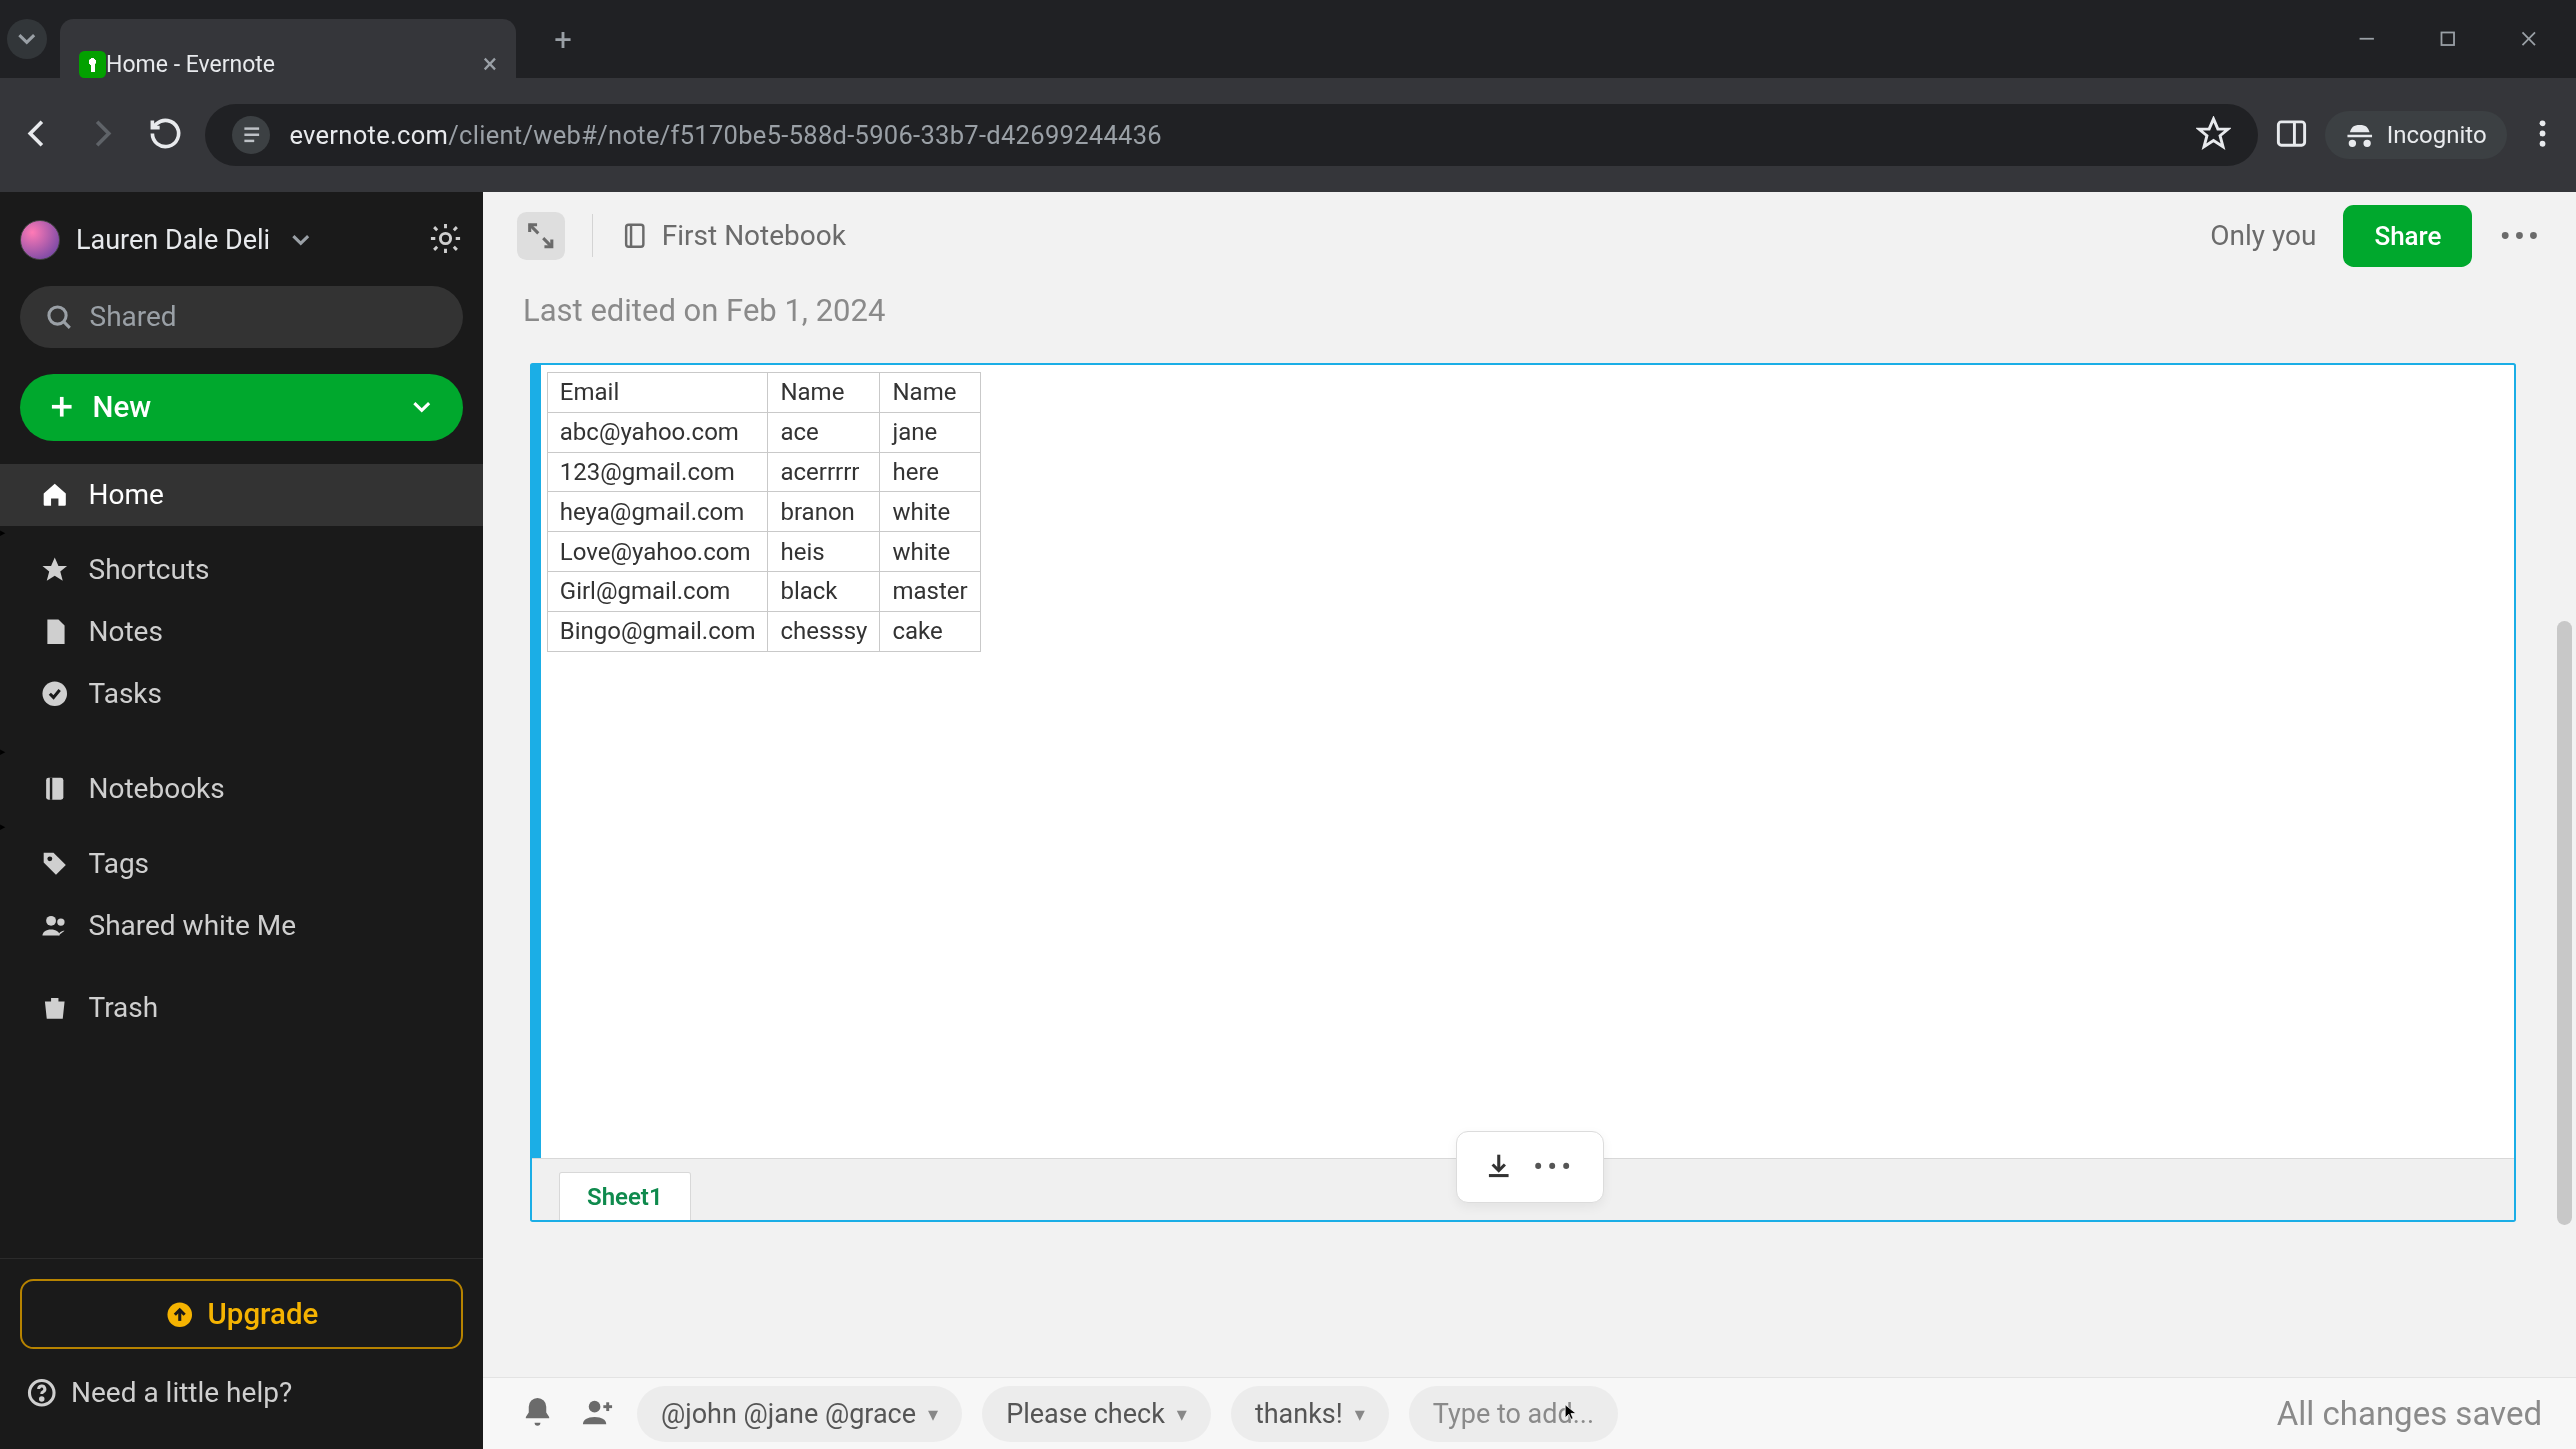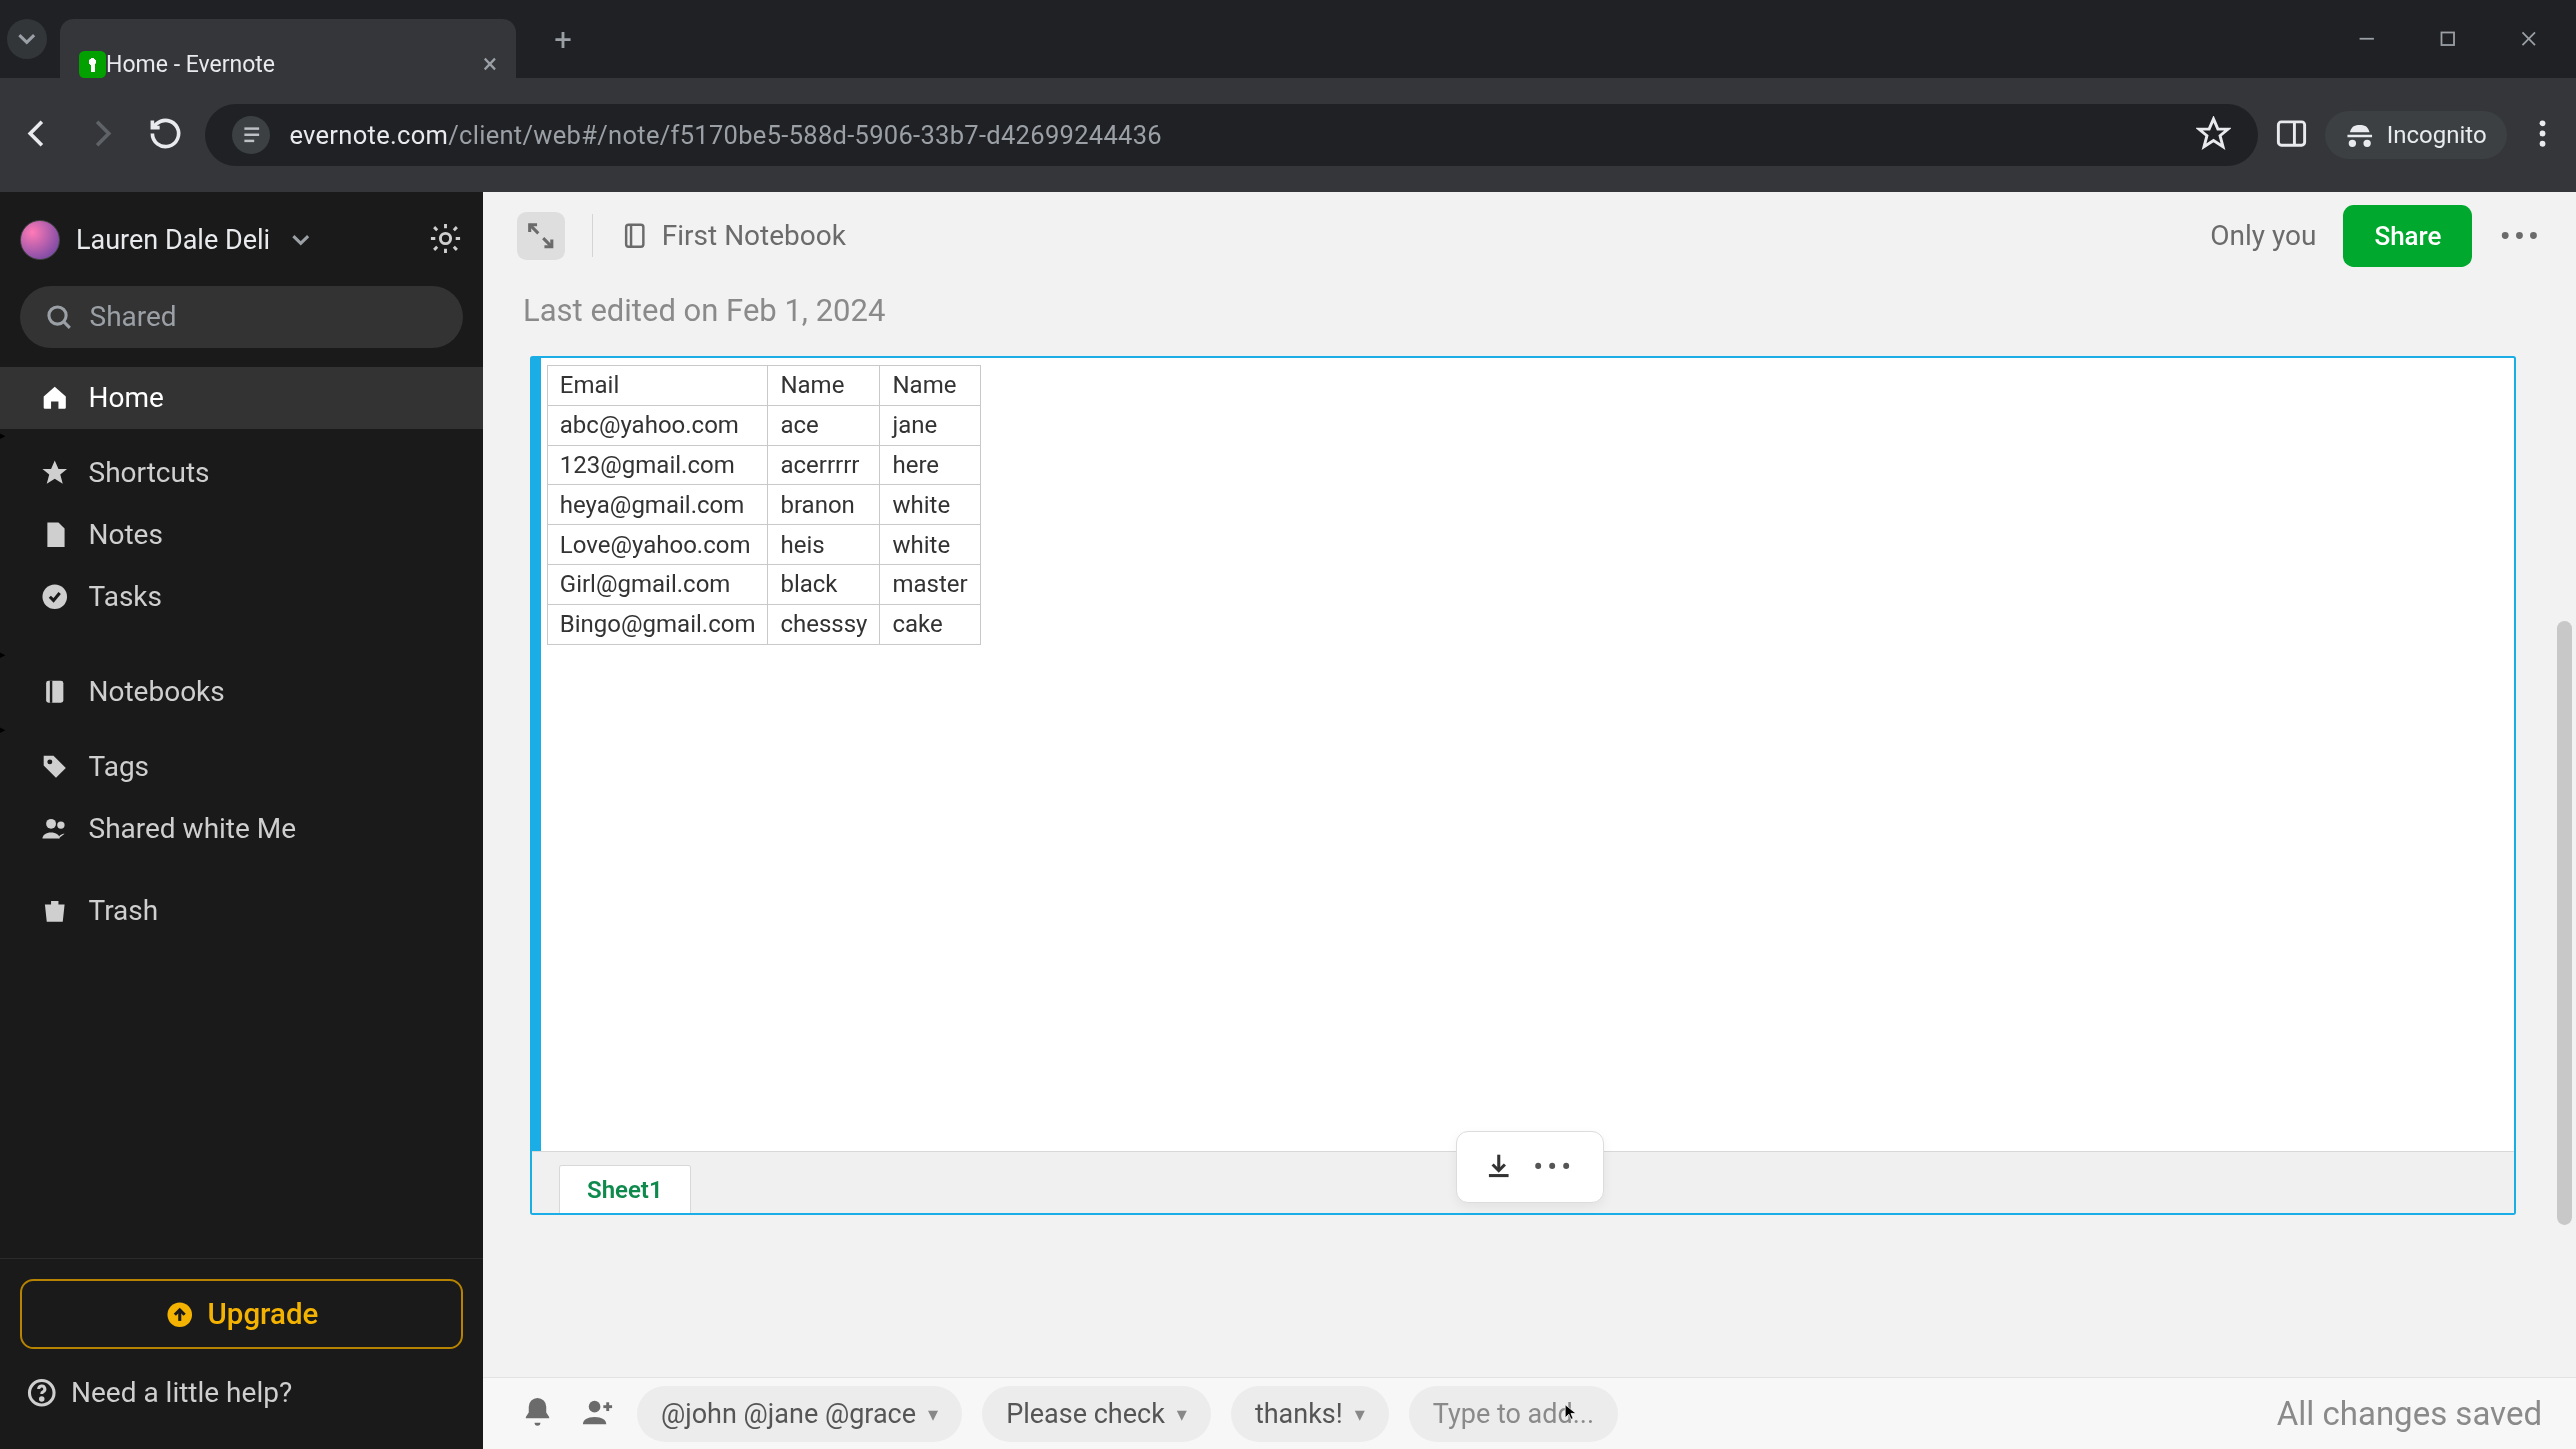"New" div.new-pill { html: none -> <div> <span> <svg> <line></line> <line></line> </svg> </span> <span>New</span> <span> <svg> <polyline></polyline> </svg> </span> </div> }
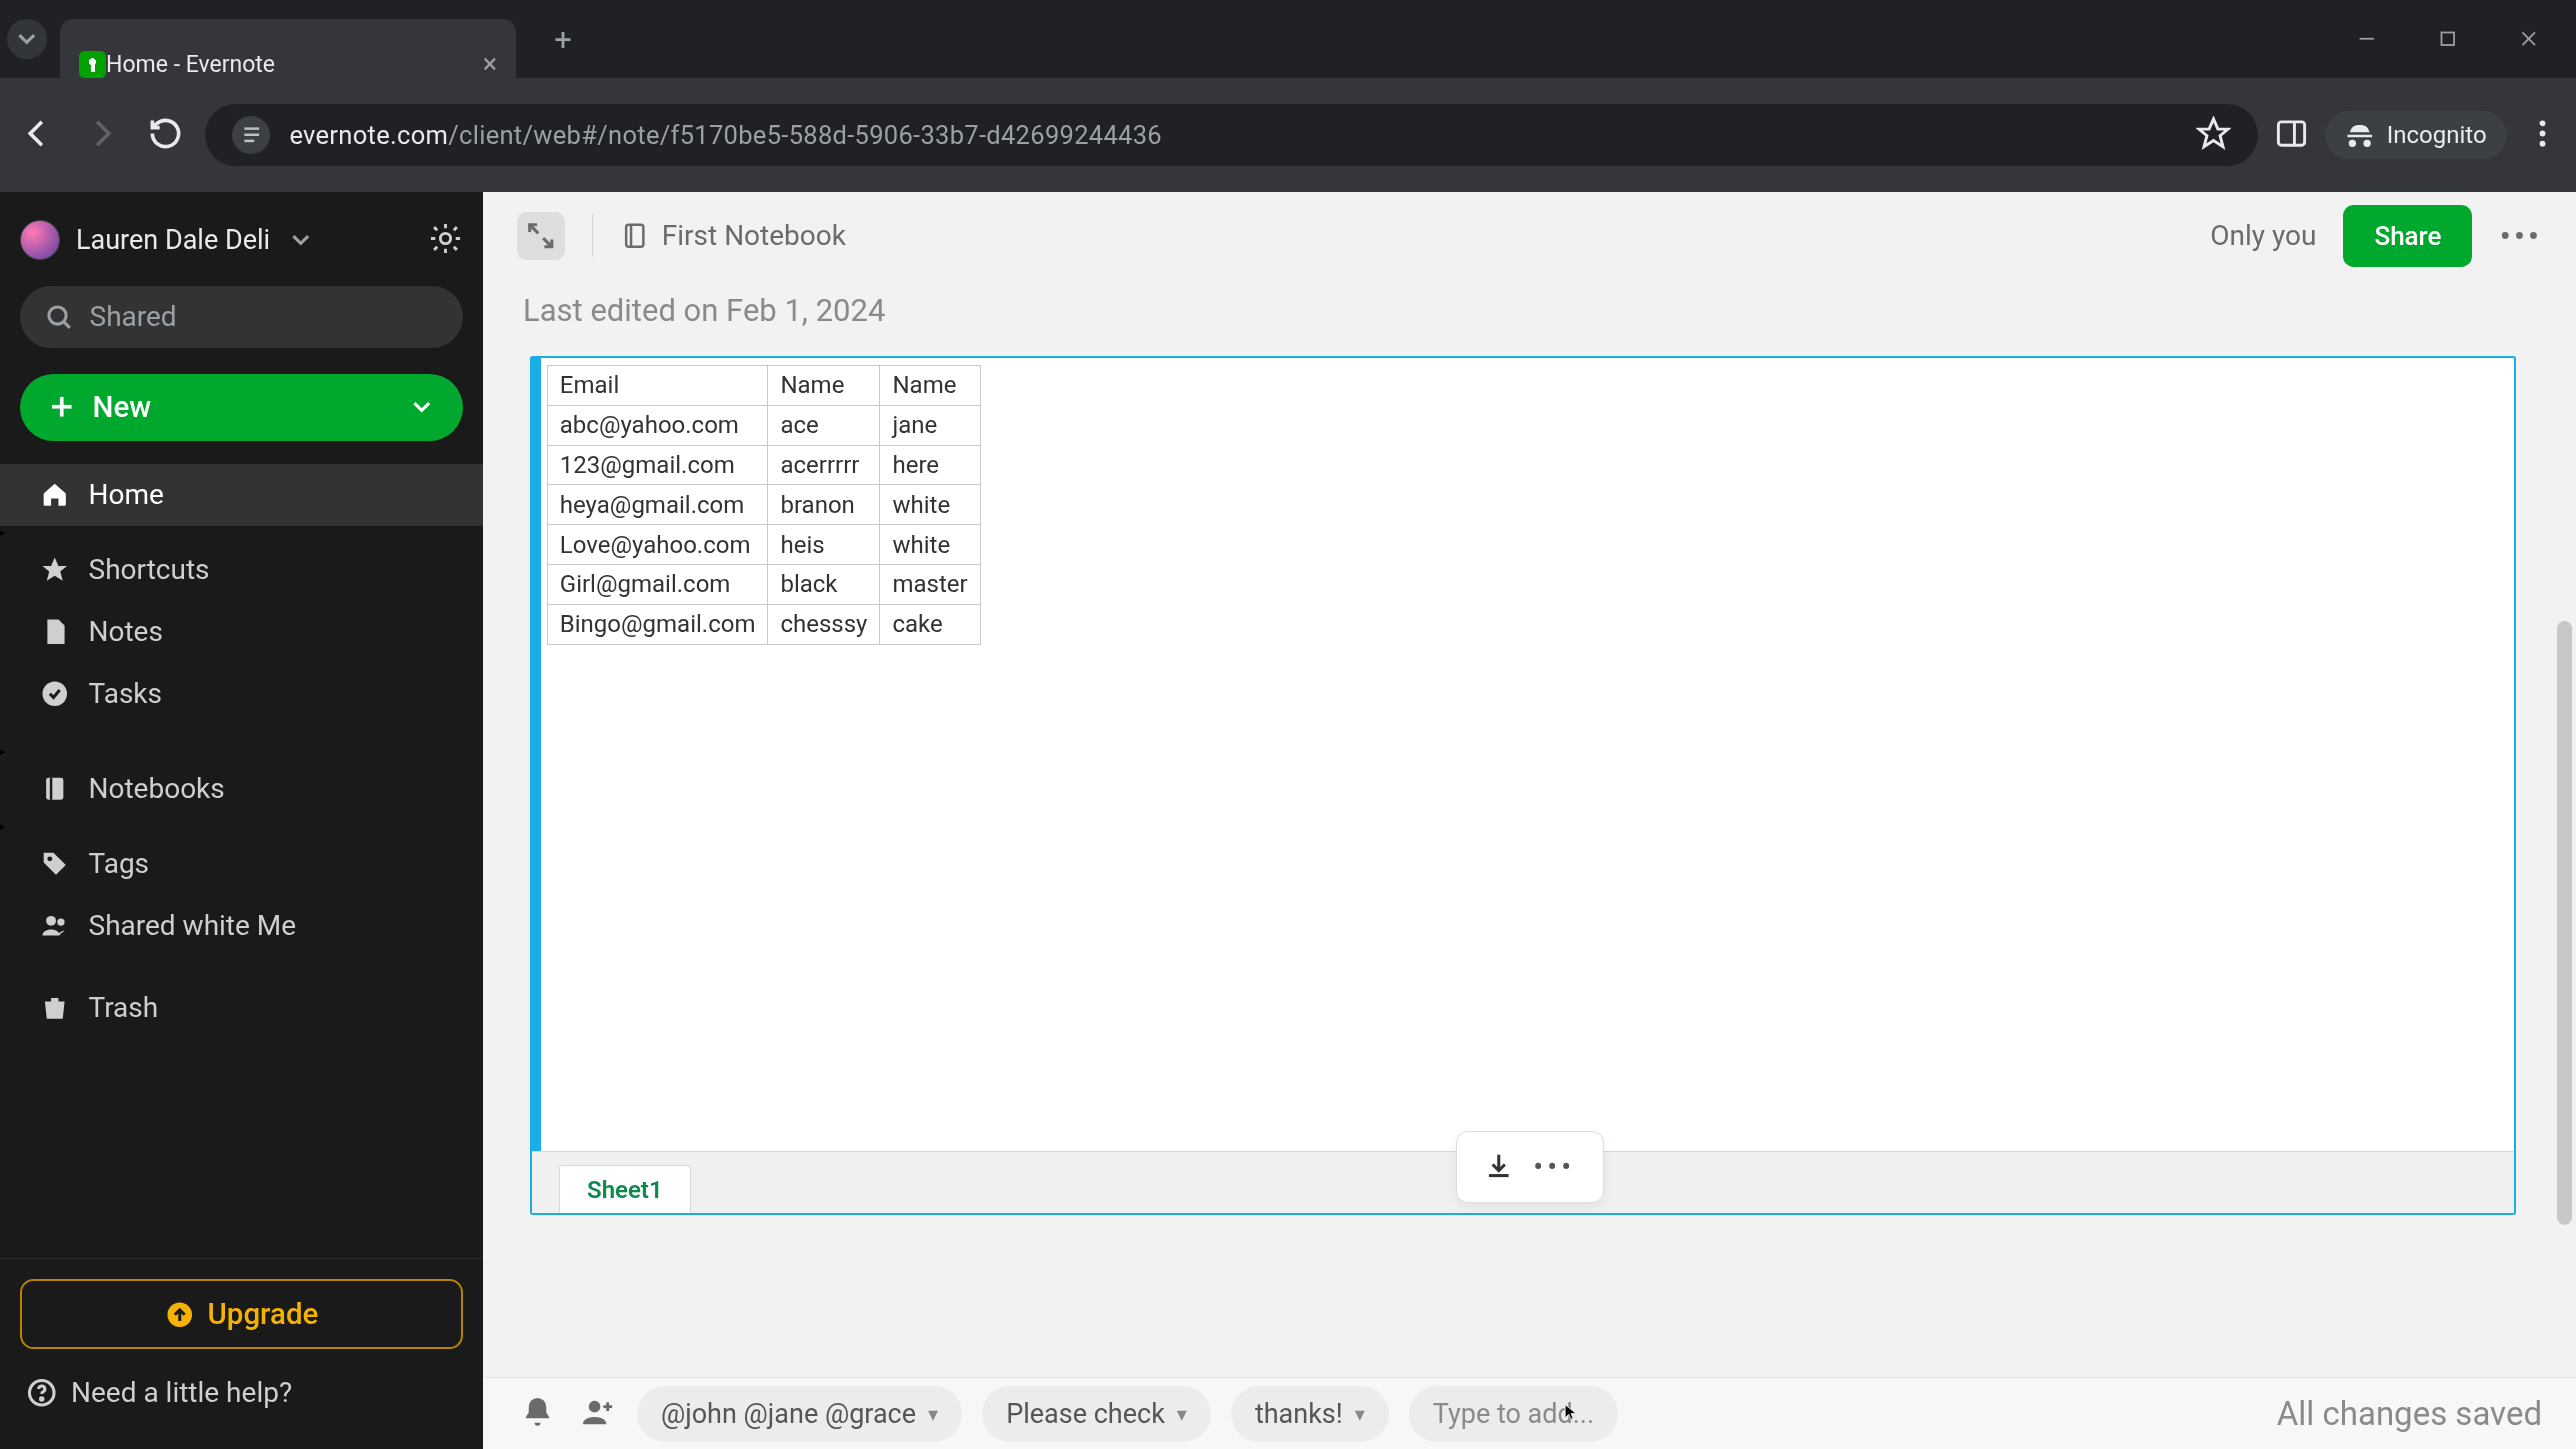"Email" .sheet-frame { margin: 0 60px 0 47px -> 7px 60px 0 47px }
